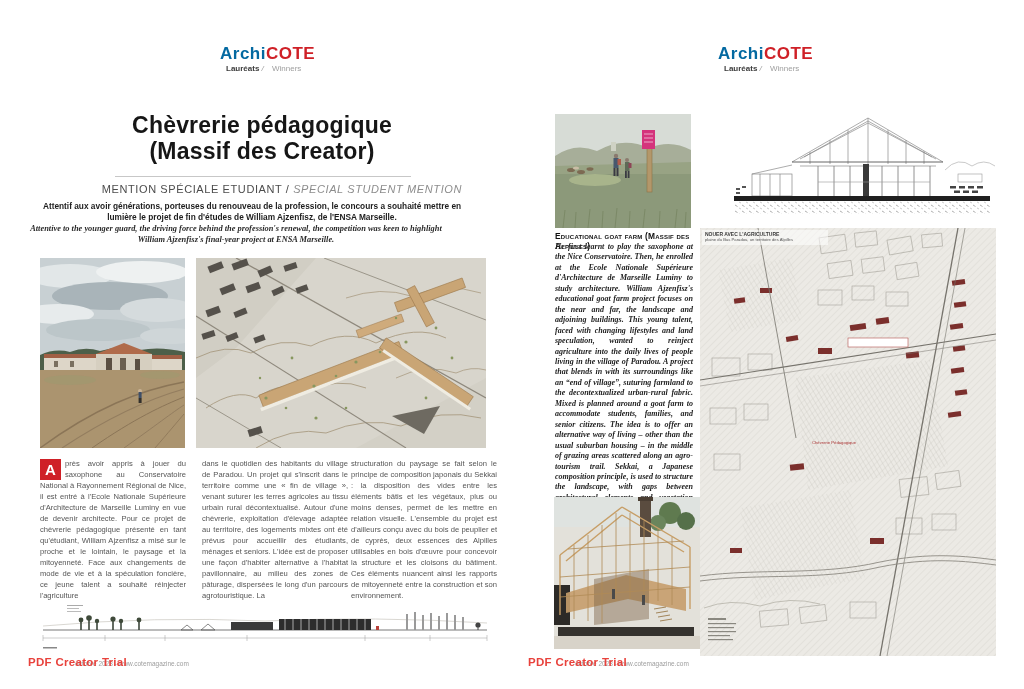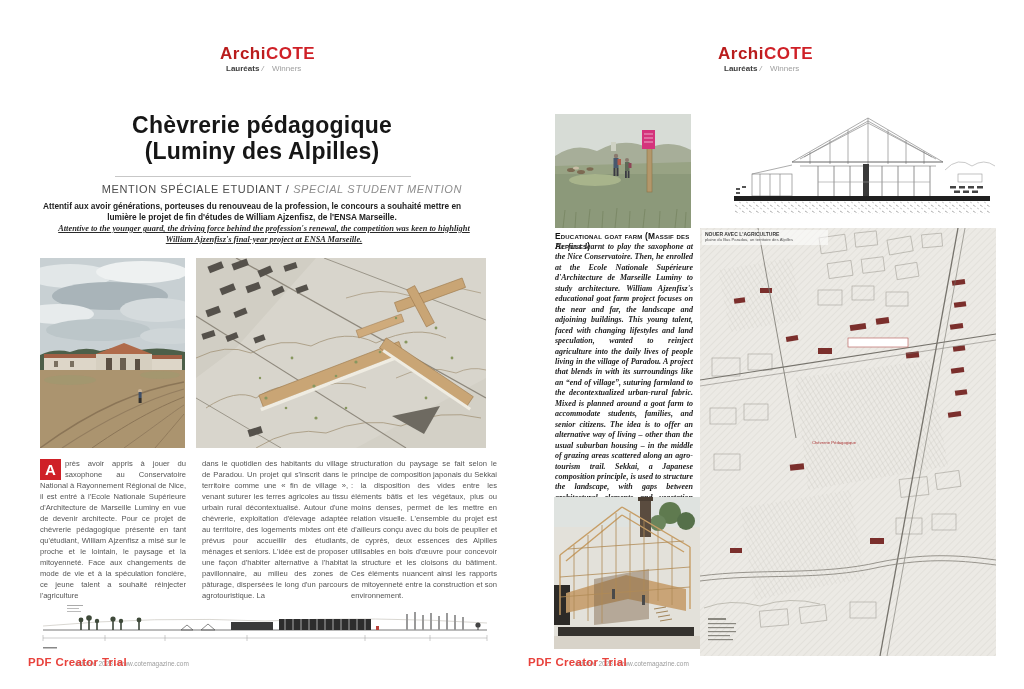"Archi" .logo .lg-black { color: #b91c1c -> #0369a1 }
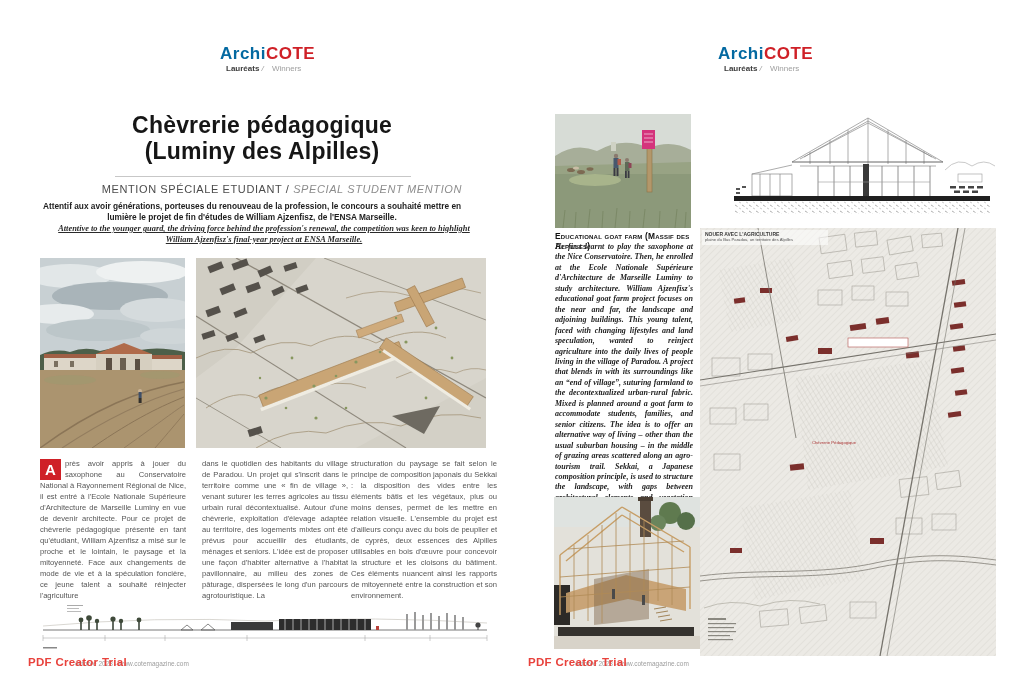"(Luminy des Alpilles)" div { text: Luminy des Alpilles -> Massif des Creator }
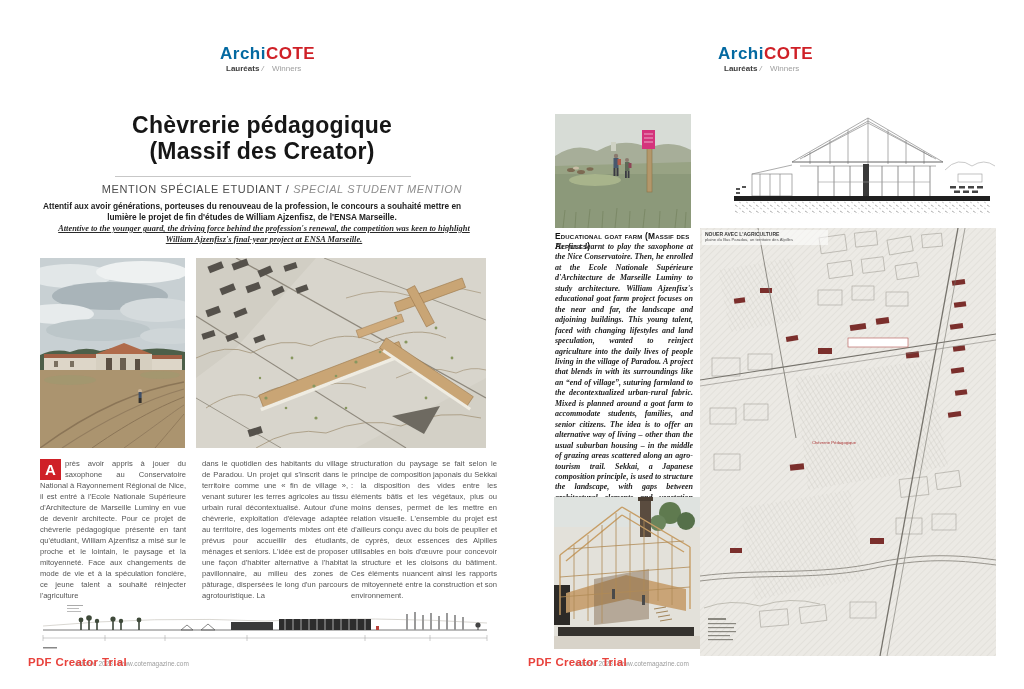"Attentive to the younger guard," div.abs { left: 52px -> 24px; text-decoration: underline -> none }
